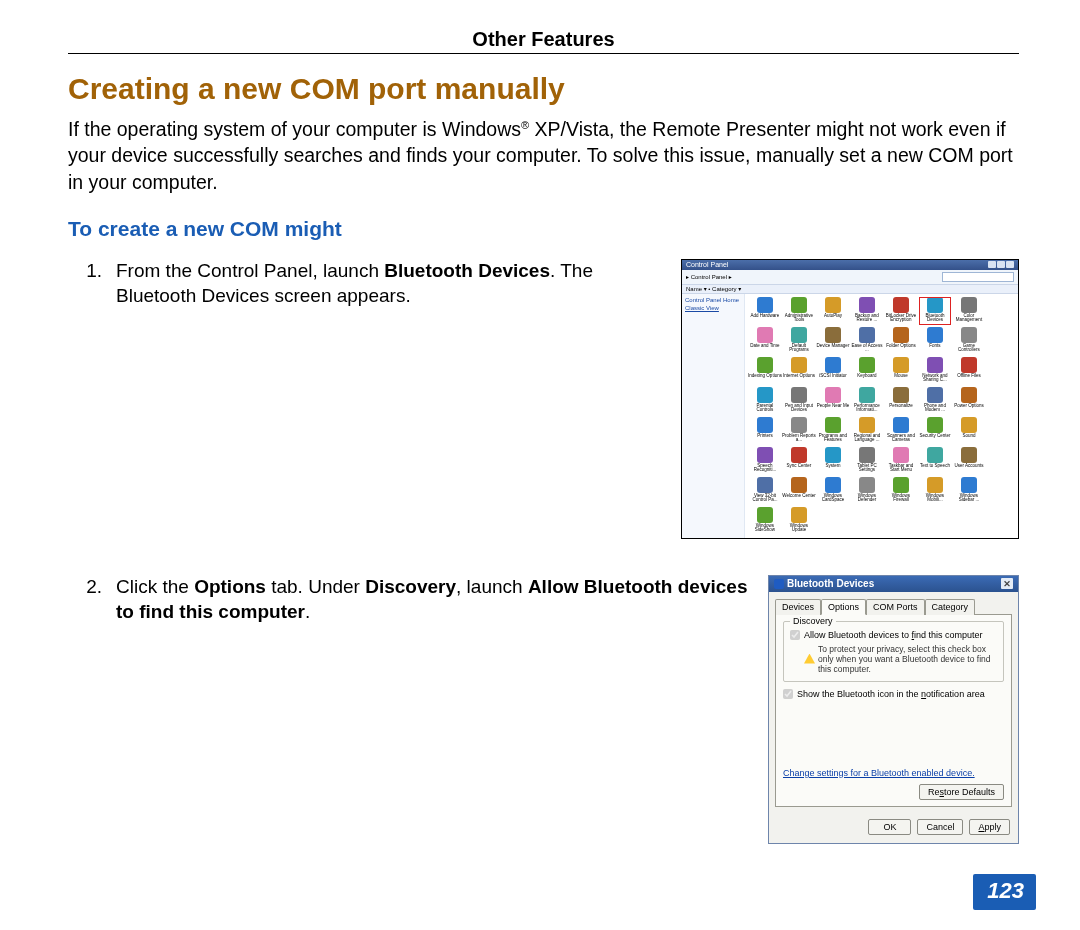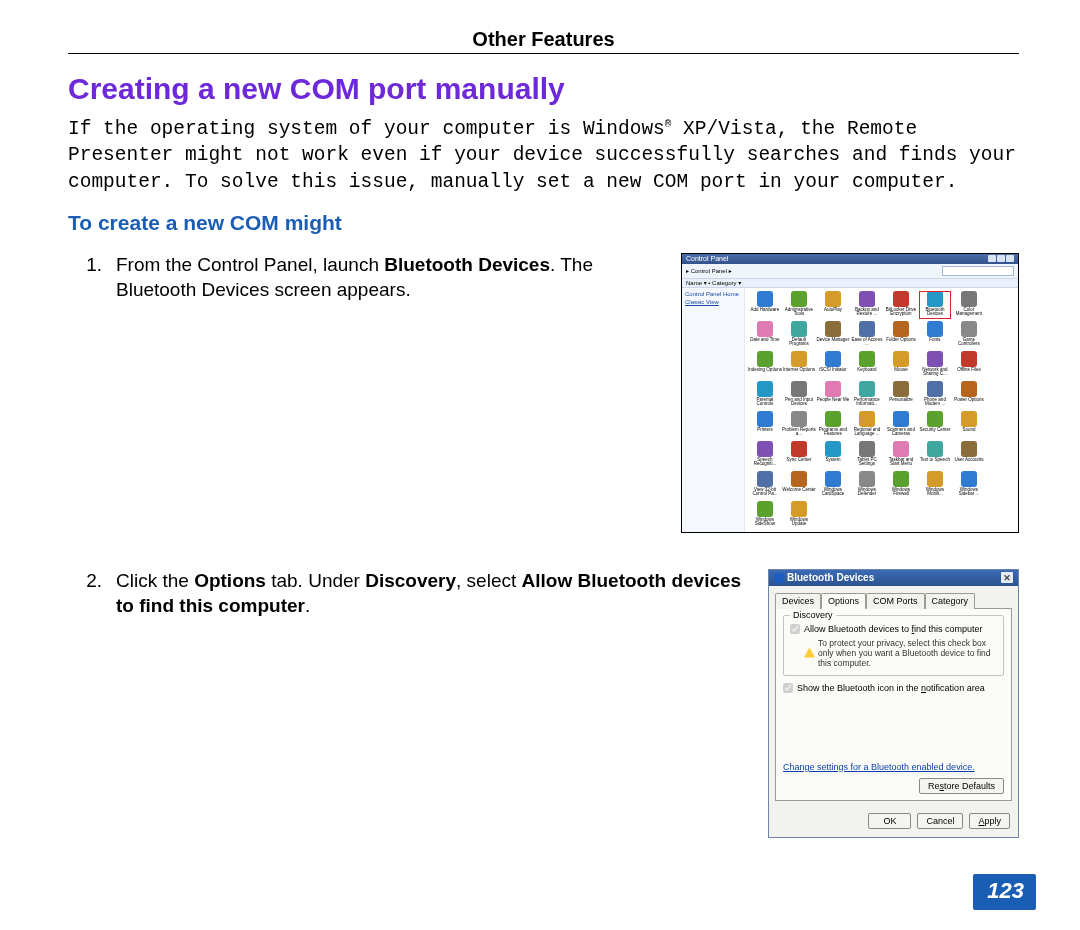"Creating a new COM port" .h1 { color: #6d28d9 -> #a16207 }
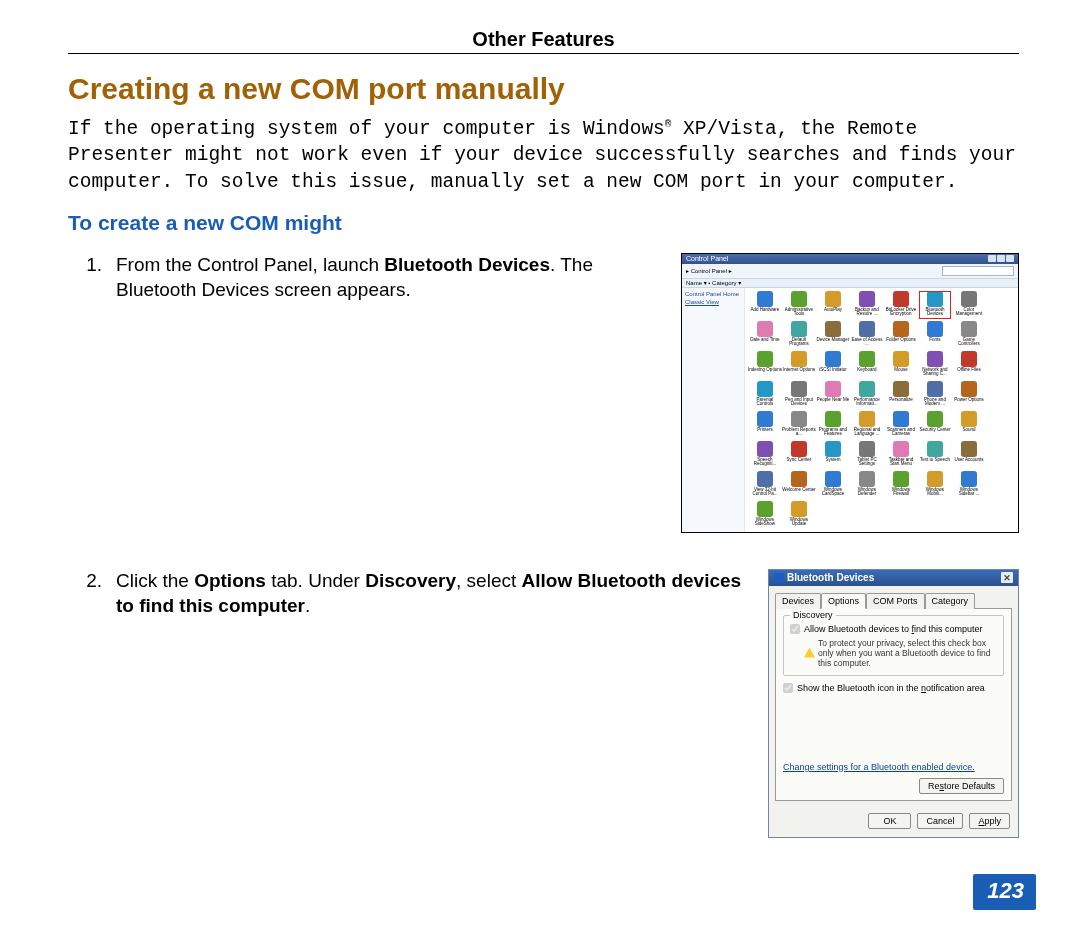"If the operating system of" .intro { font-family: Liberation Mono, monospace -> none; margin-bottom: 16px -> 22px }
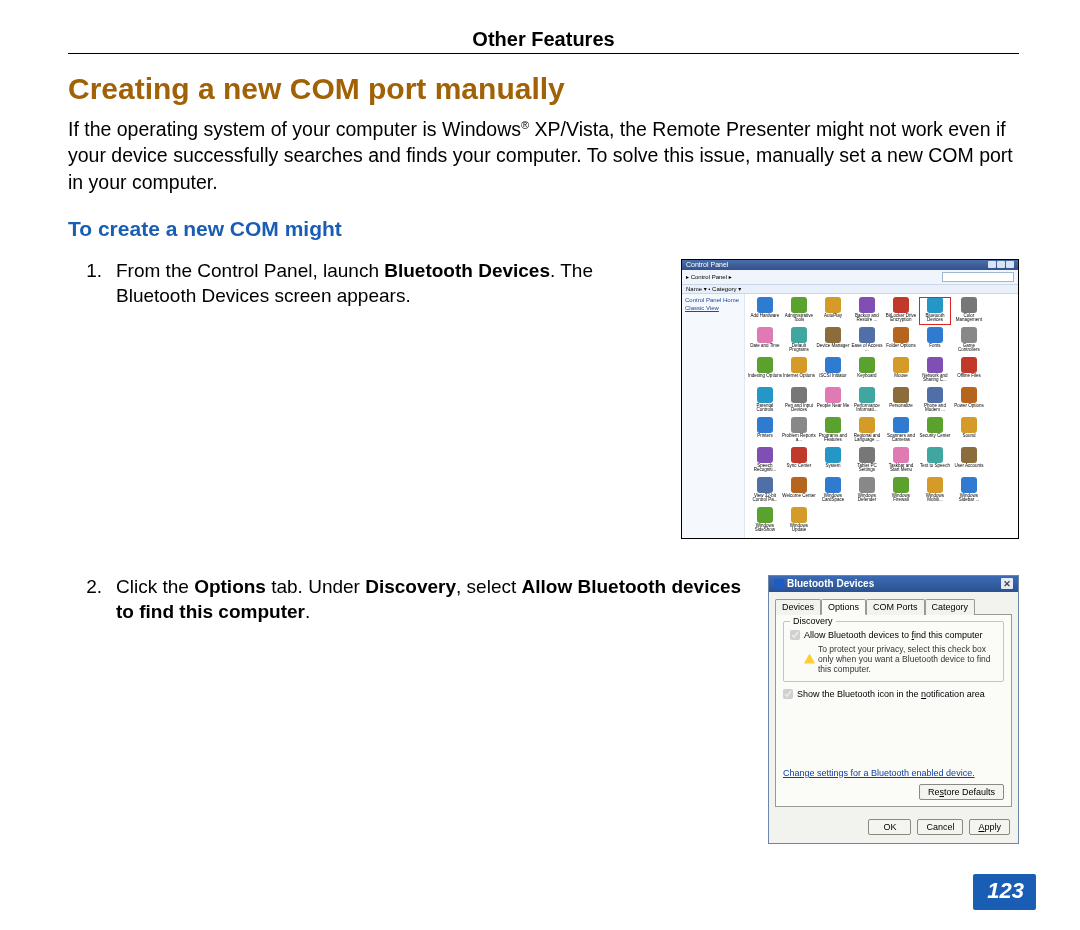", select" span { text: select -> launch }
